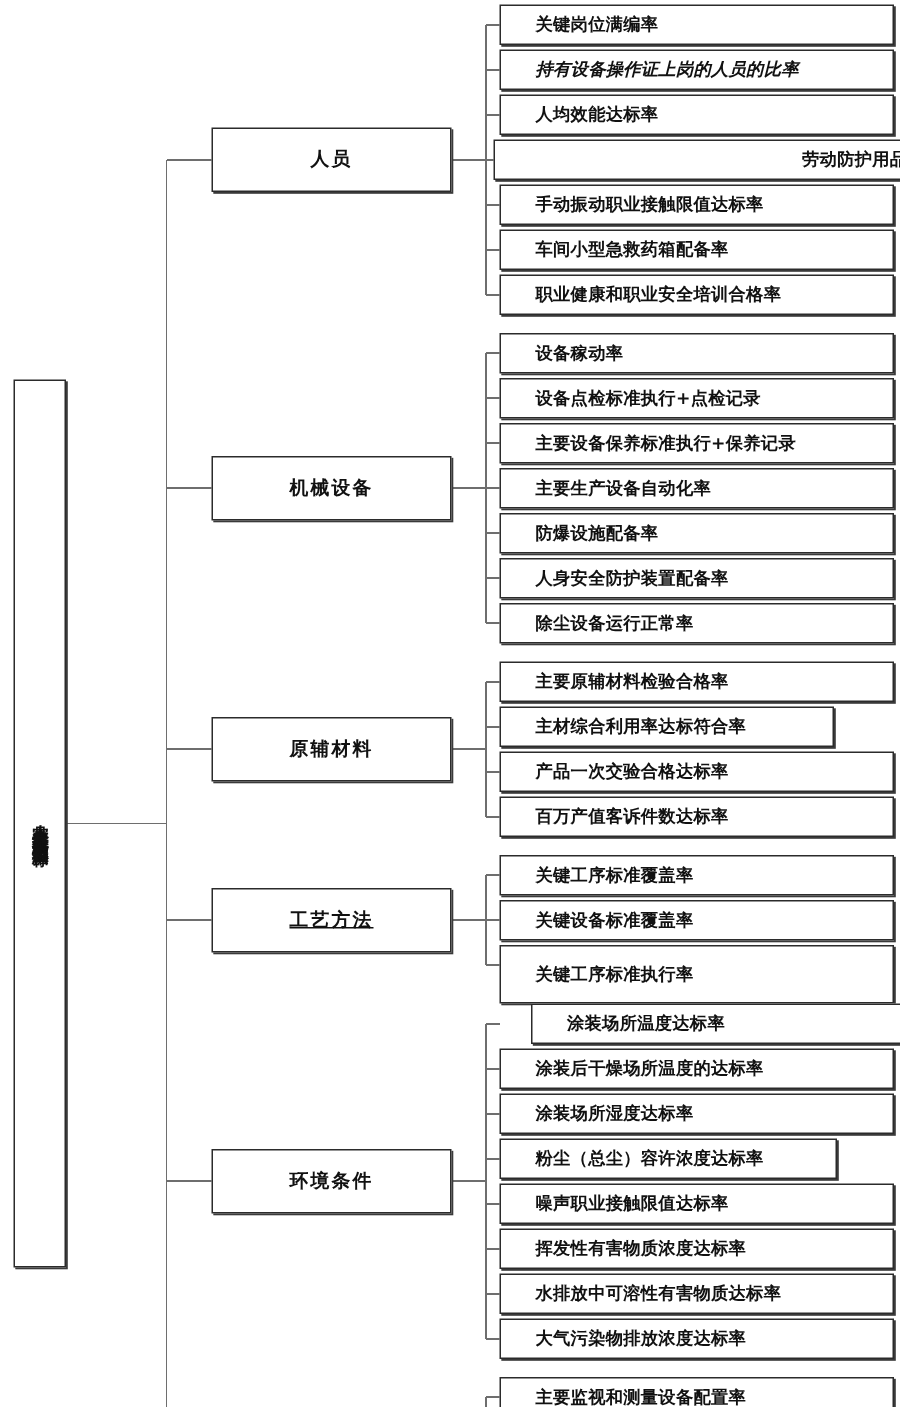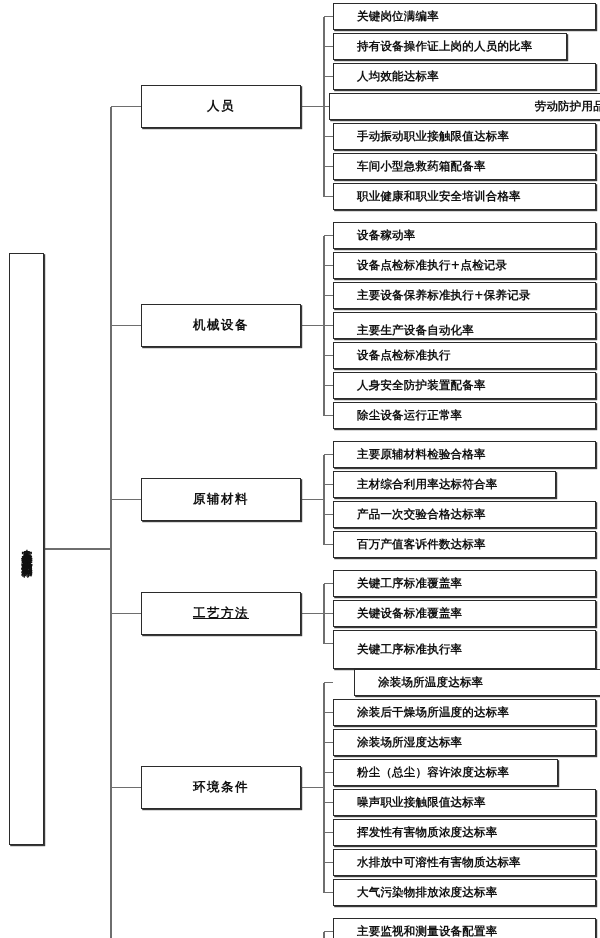"持有设备操作证上岗的人员的比率" div.node { font-style: none -> italic; width: 234px -> 263px }
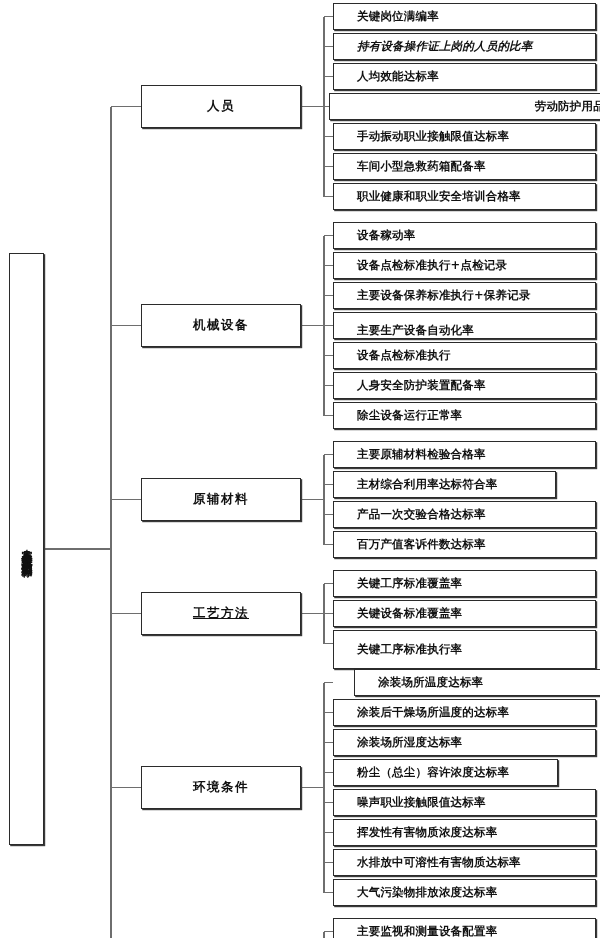"主要生产设备自动化率" div.node { align-items: flex-end -> none }
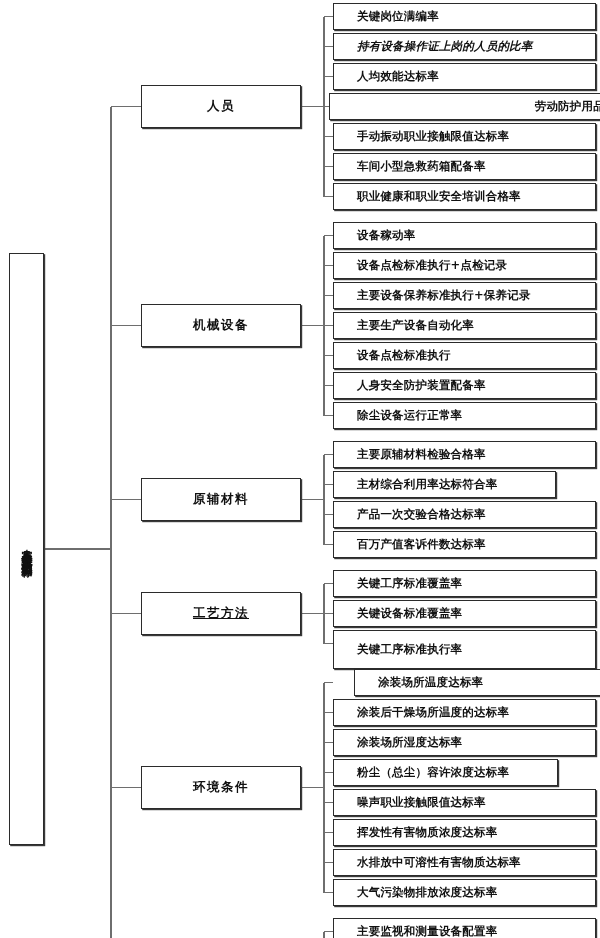"设备点检标准执行" span { text: 设备点检标准执行 -> 防爆设施配备率 }
